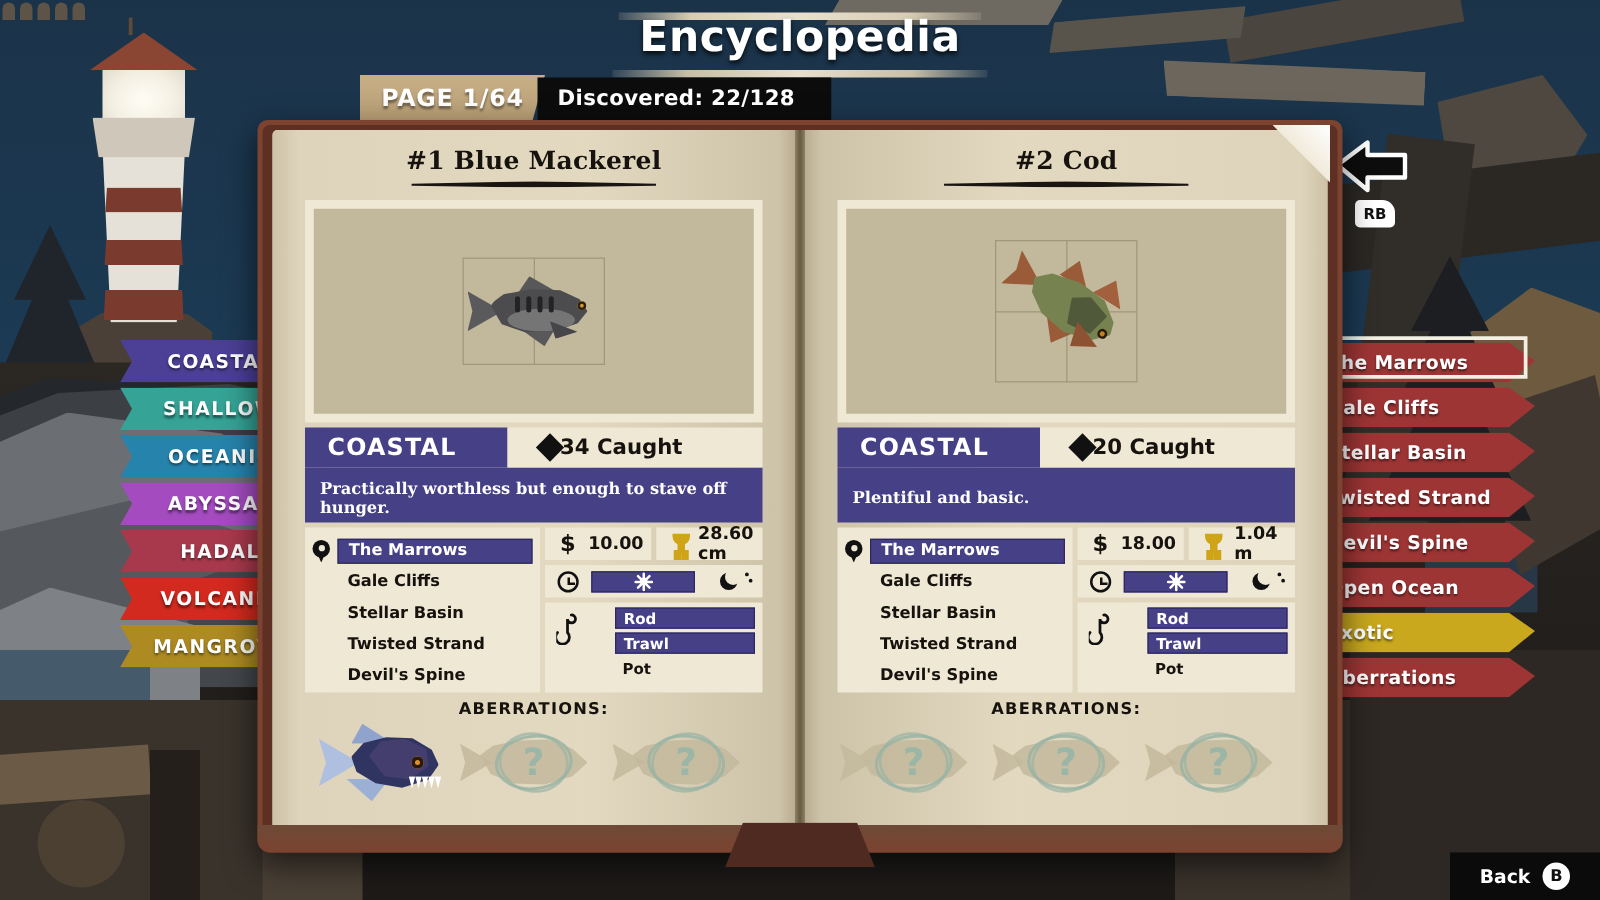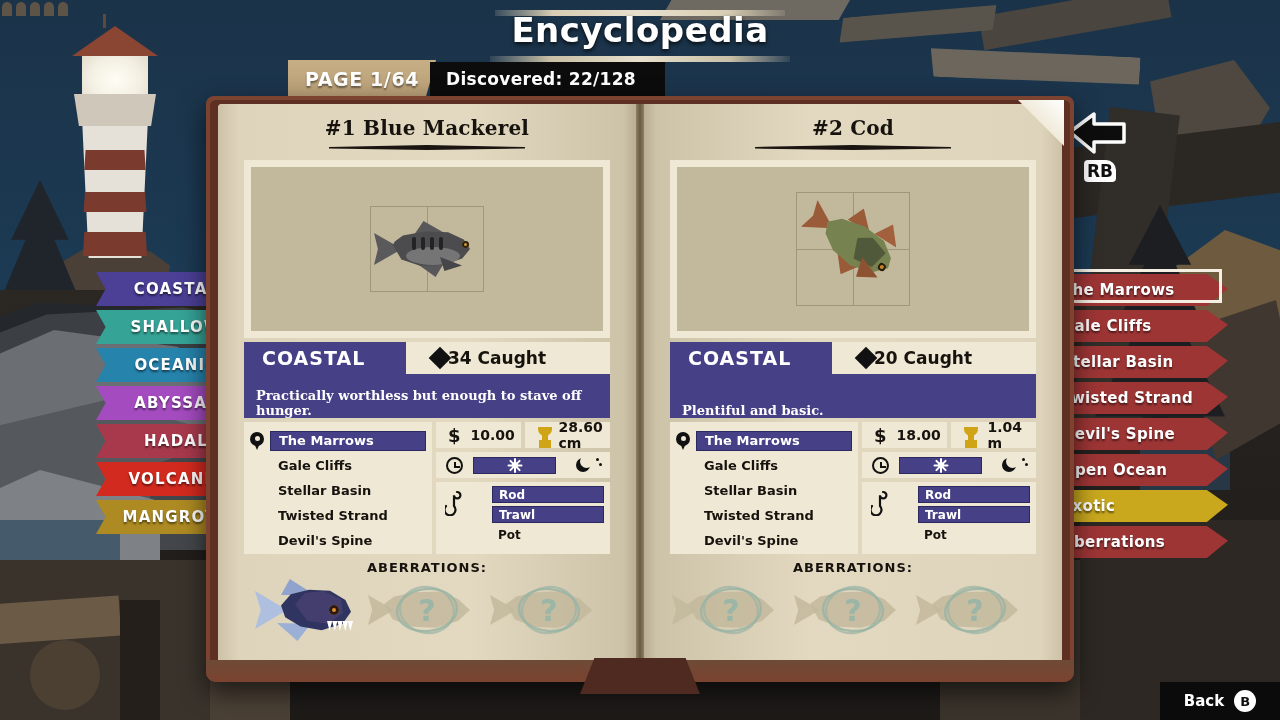"RB" .rb-key { font-size: 17px -> 12px }
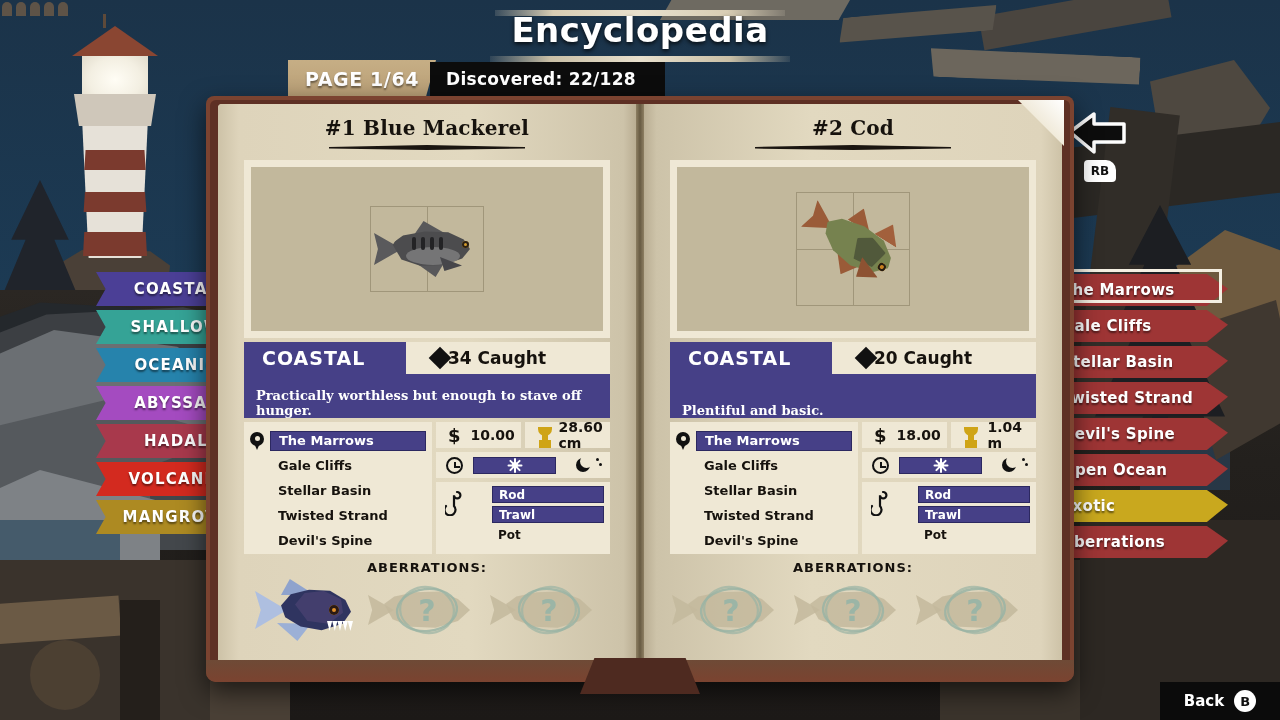"Practically worthless but enough to" .desc-box { align-items: flex-end -> center }
